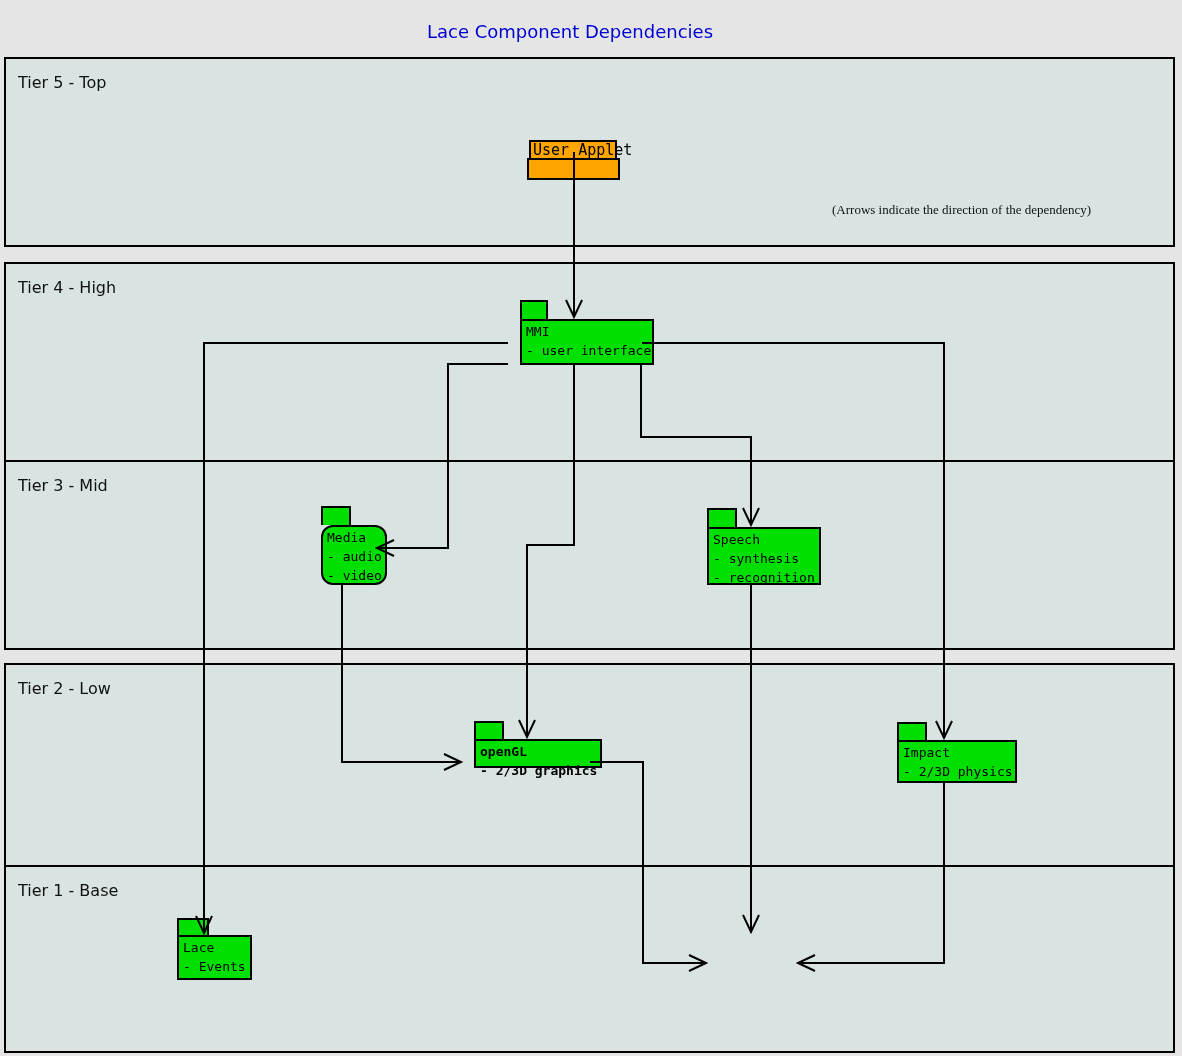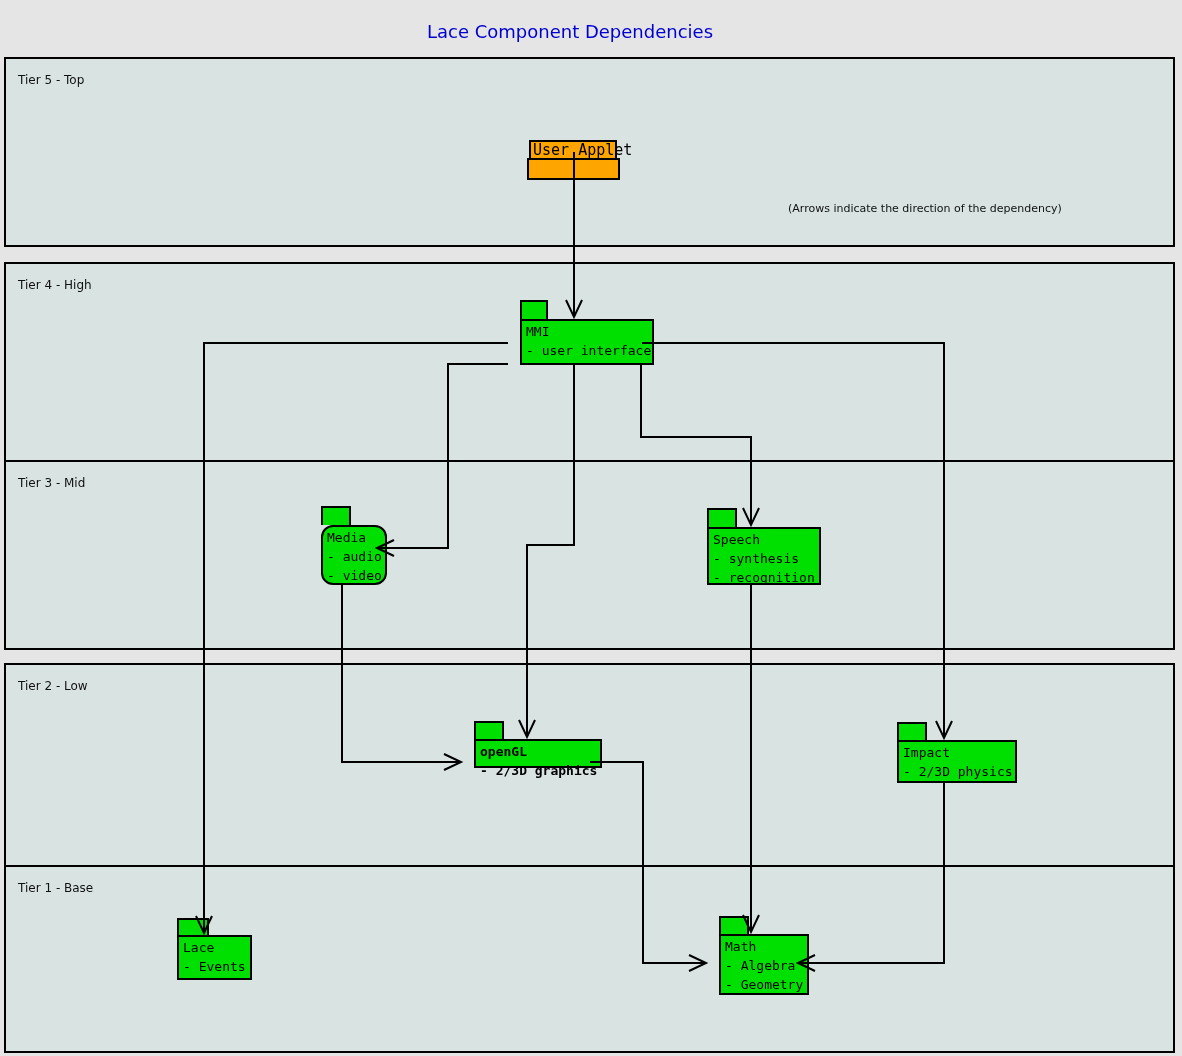"Tier 5 - Top" .band-label { font-size: 12px -> 16px }
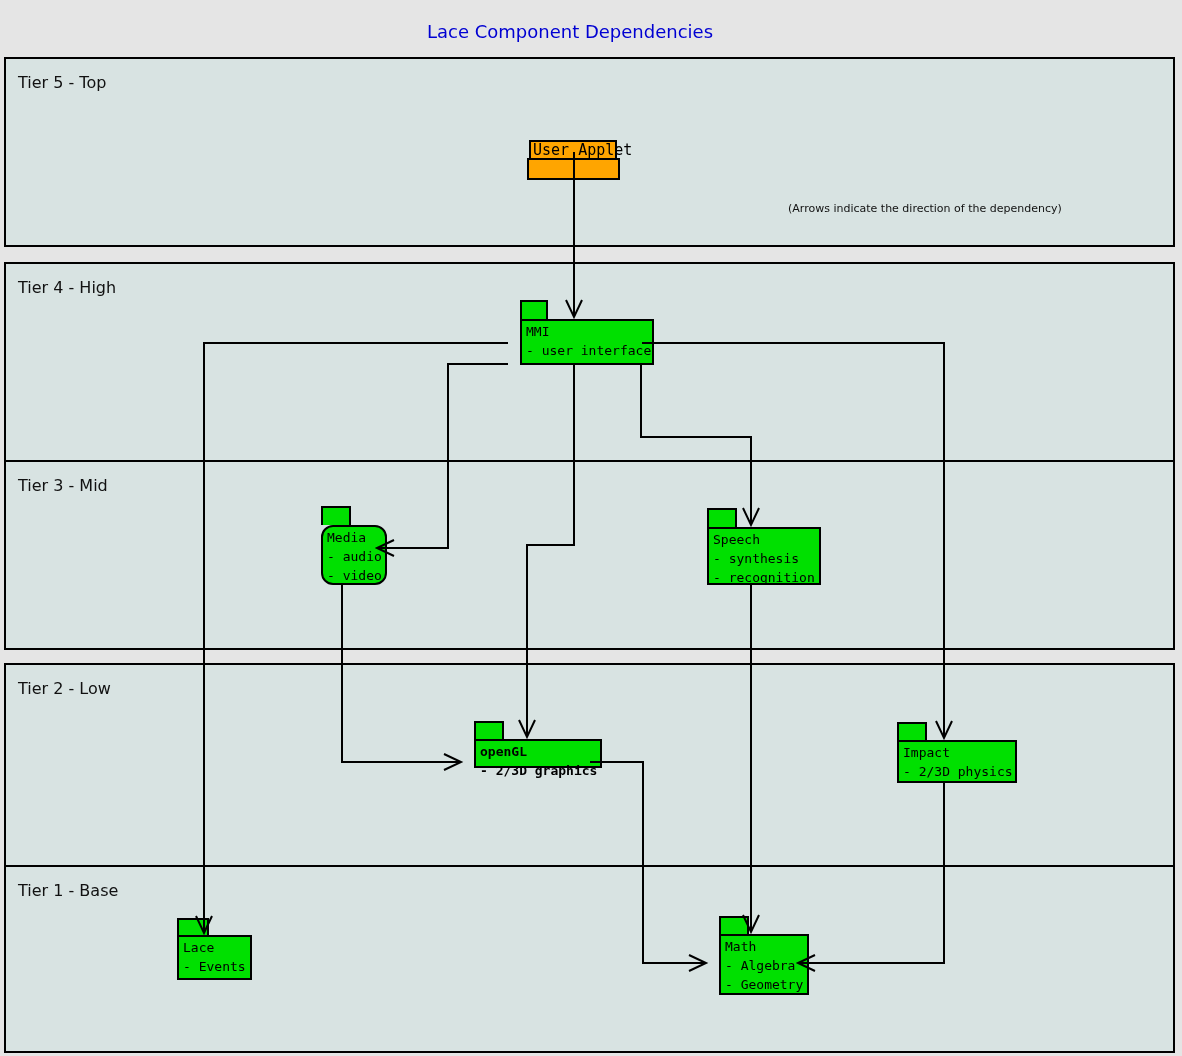"(Arrows indicate the direction of" .annotation { font-family: none -> Liberation Serif, serif; font-size: 11px -> 13px; left: 788px -> 832px }
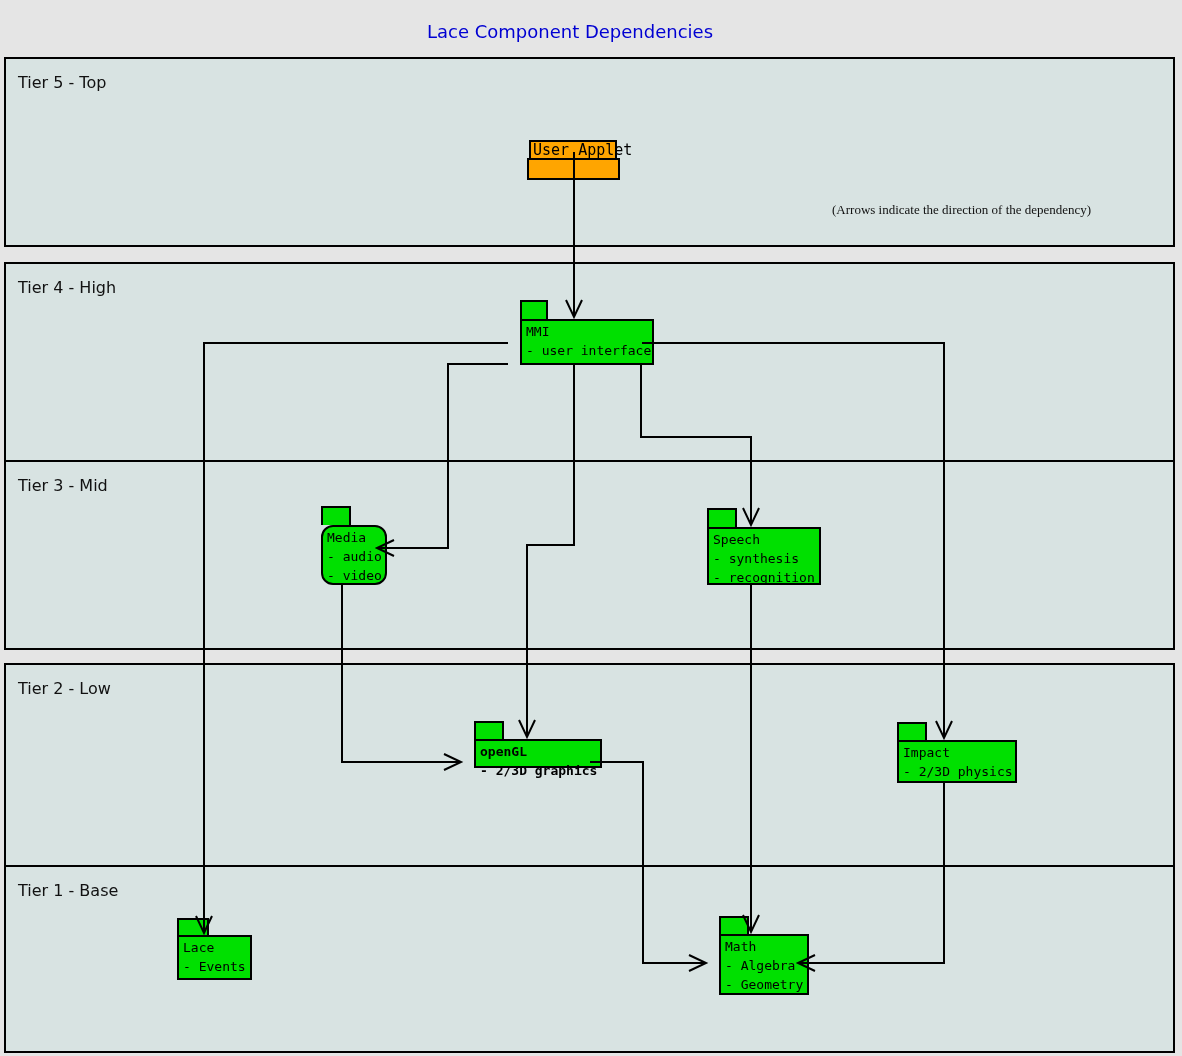"Math" div.folder { html: <div> <div></div> <div> <div>Math</div> <div>- Algebra</div> <div>- Geometry</div> </div> </div> -> none }
